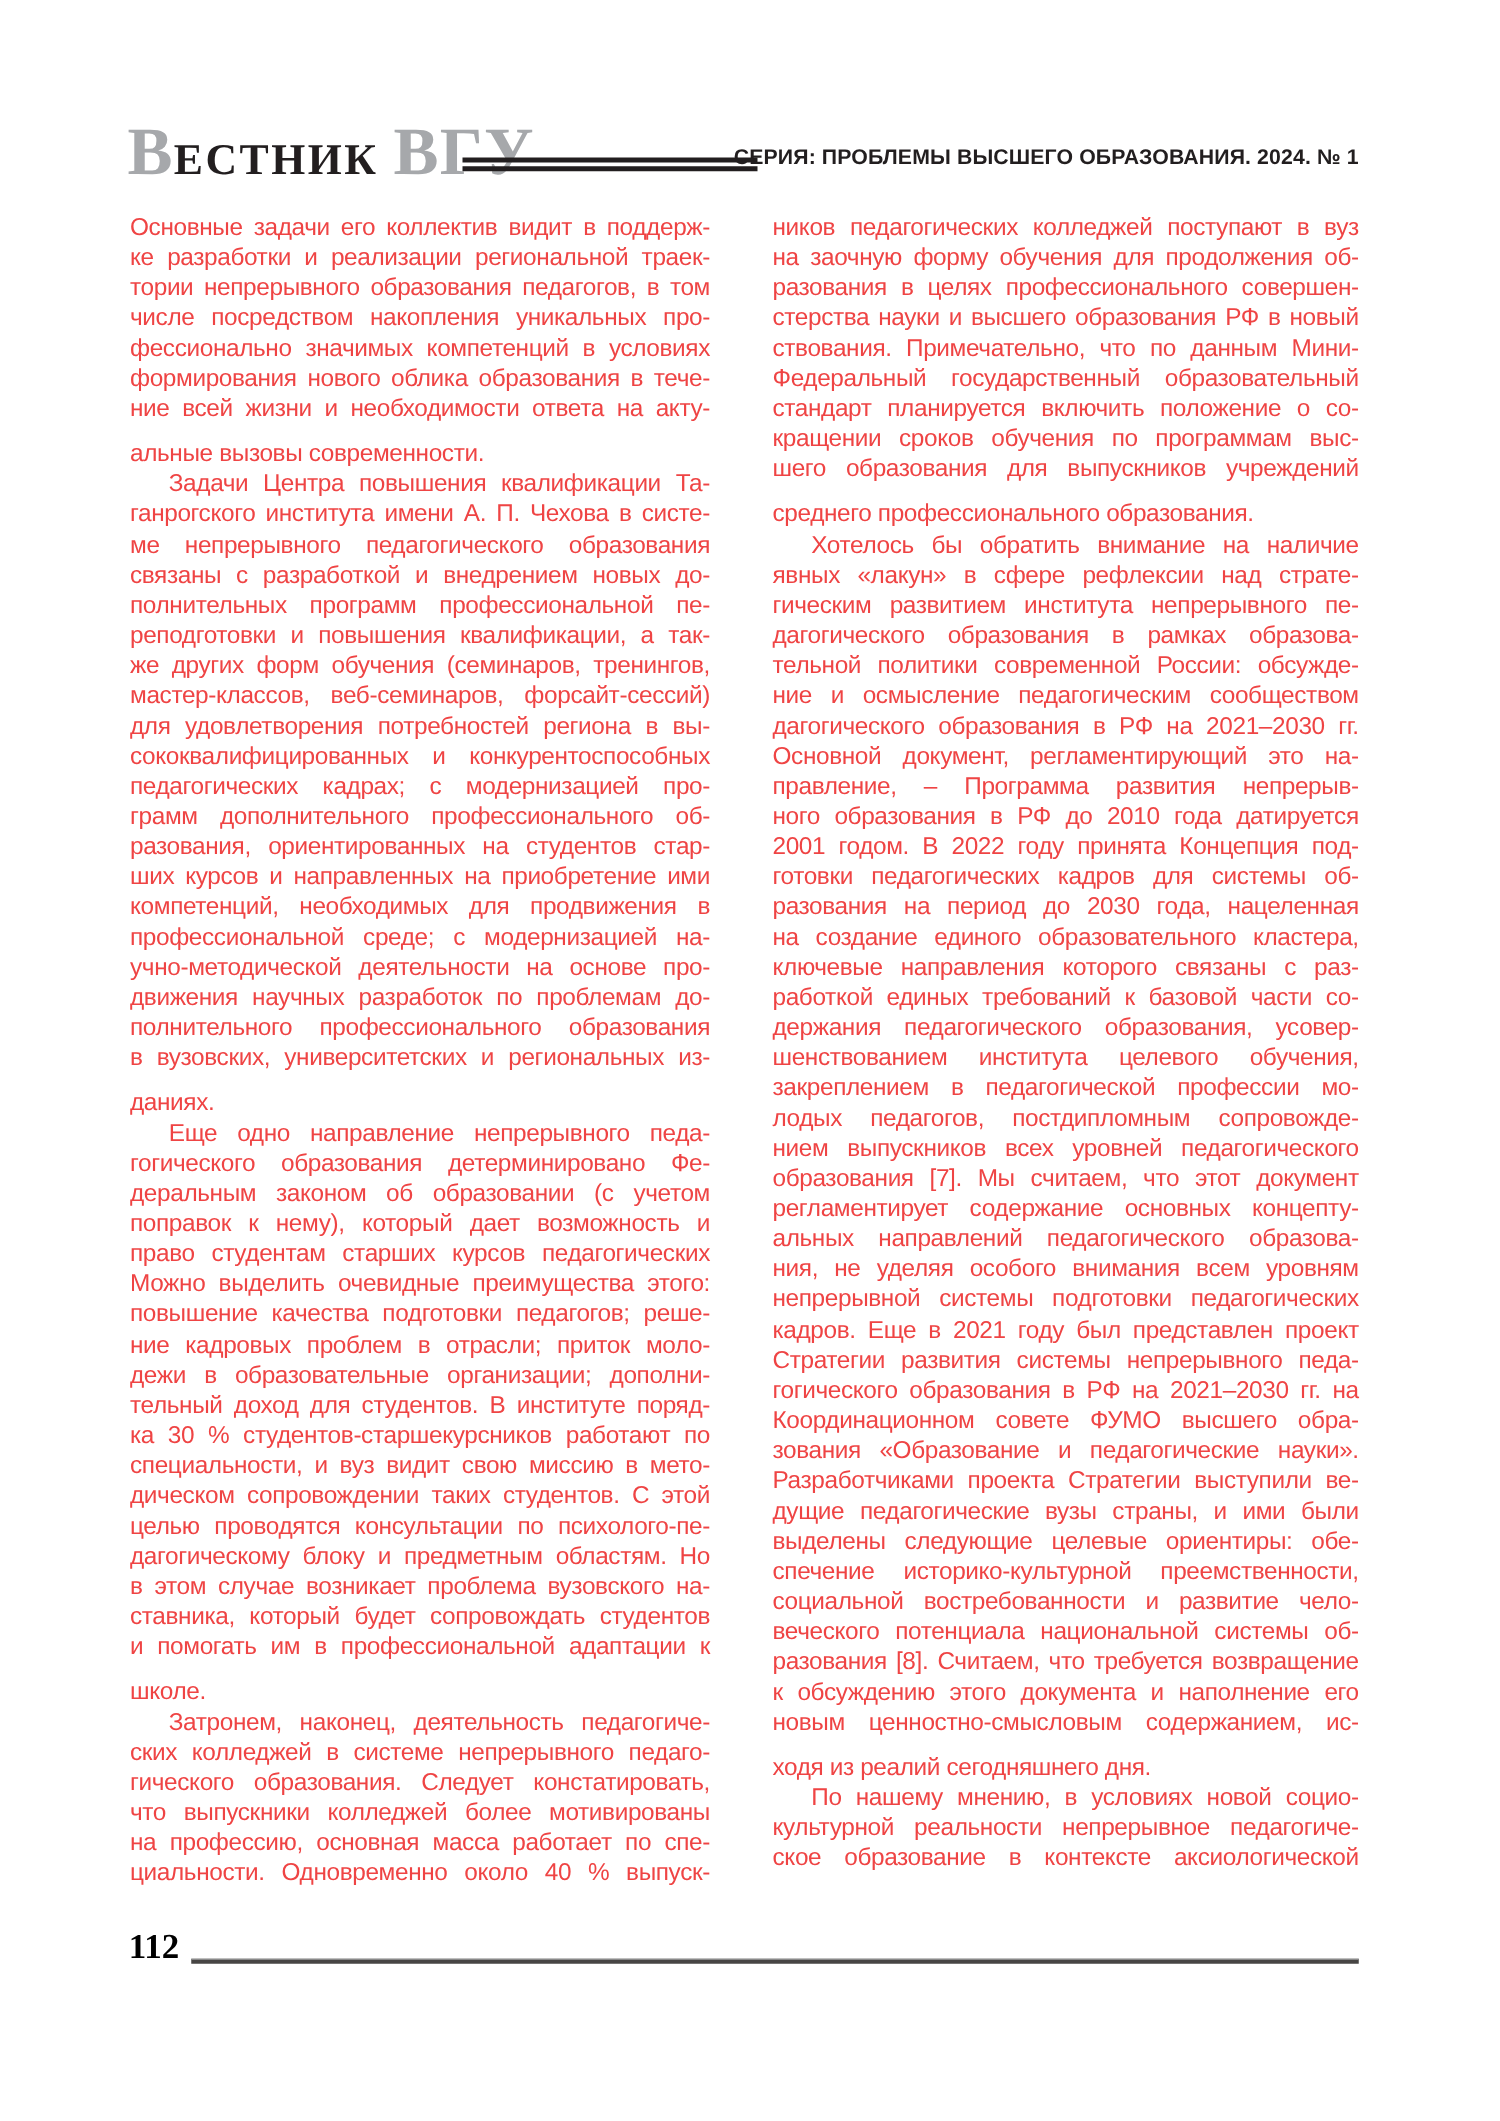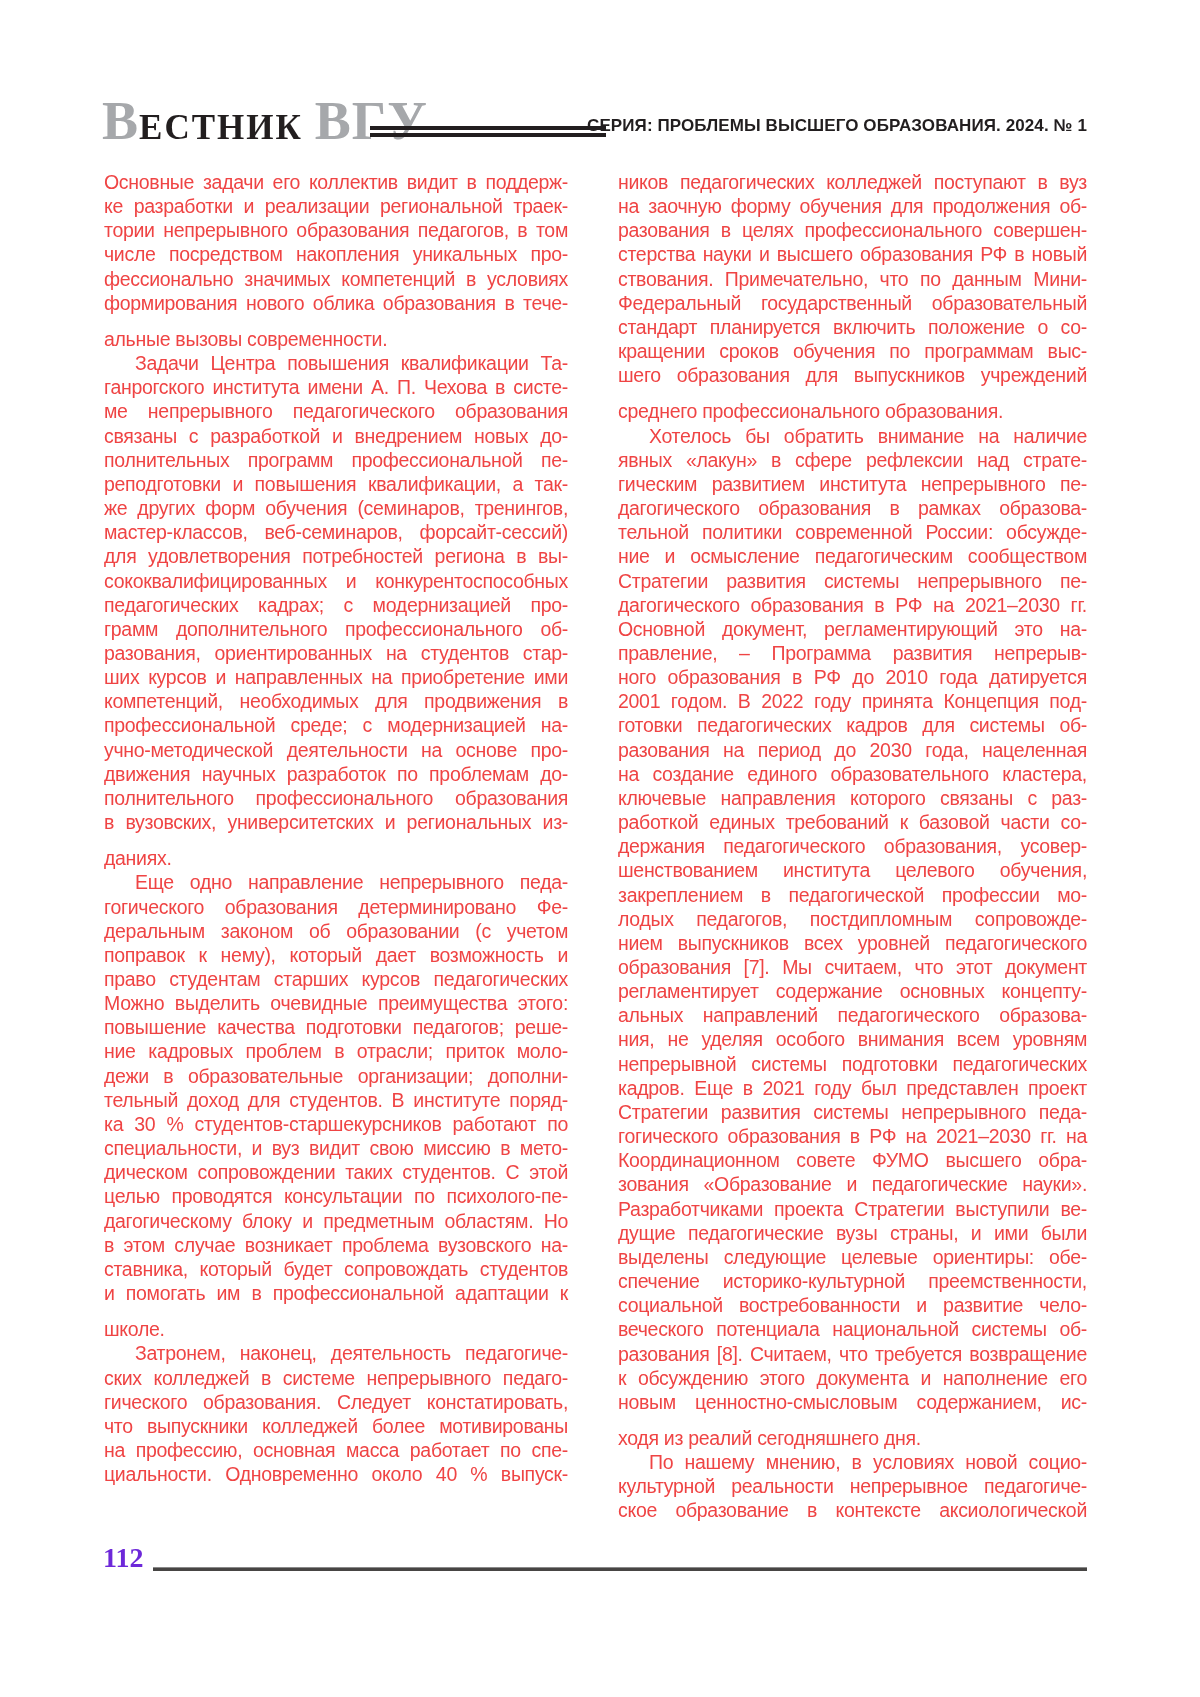"ние всей жизни и необходимости" div.line { html: none -> <div>ние всей жизни и необходимости ответа на акту-</div> }
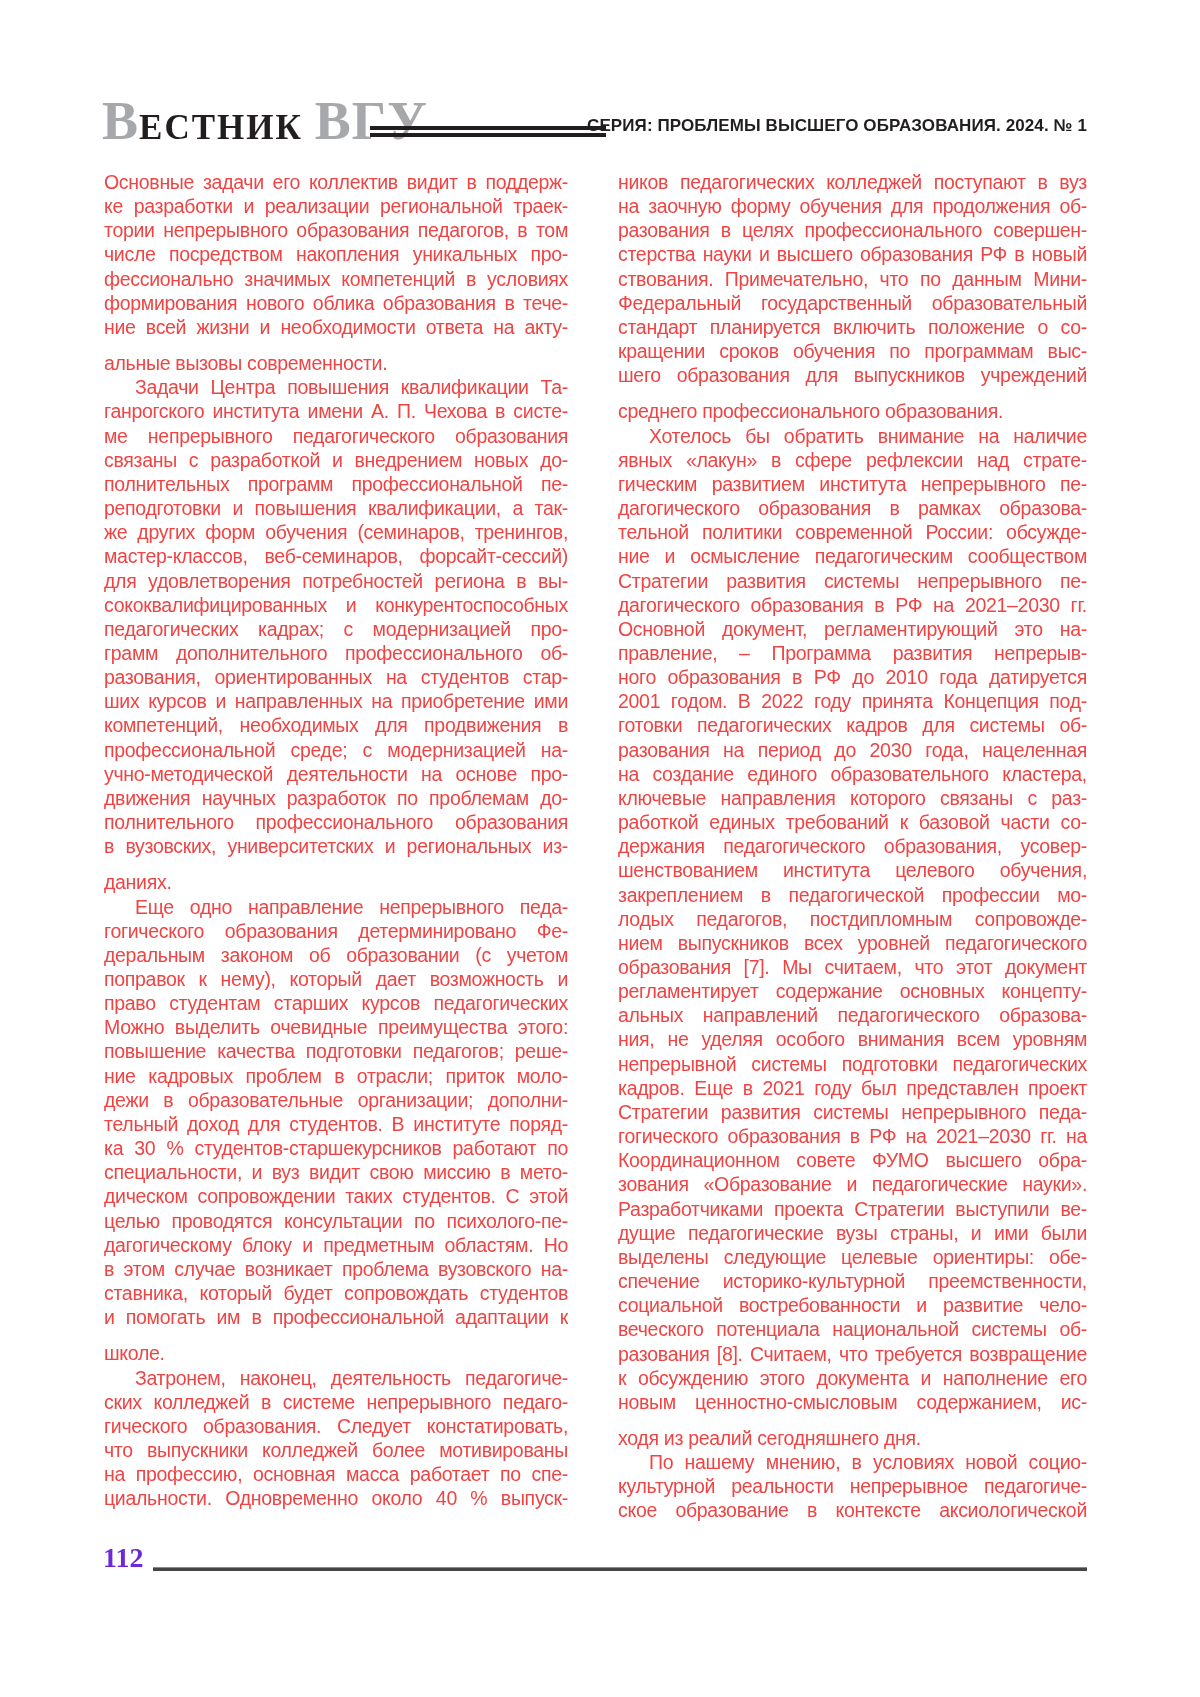"Стратегии развития системы непрерывного пе-" div.line { html: <div>Стратегии развития системы непрерывного пе-</div> -> none }
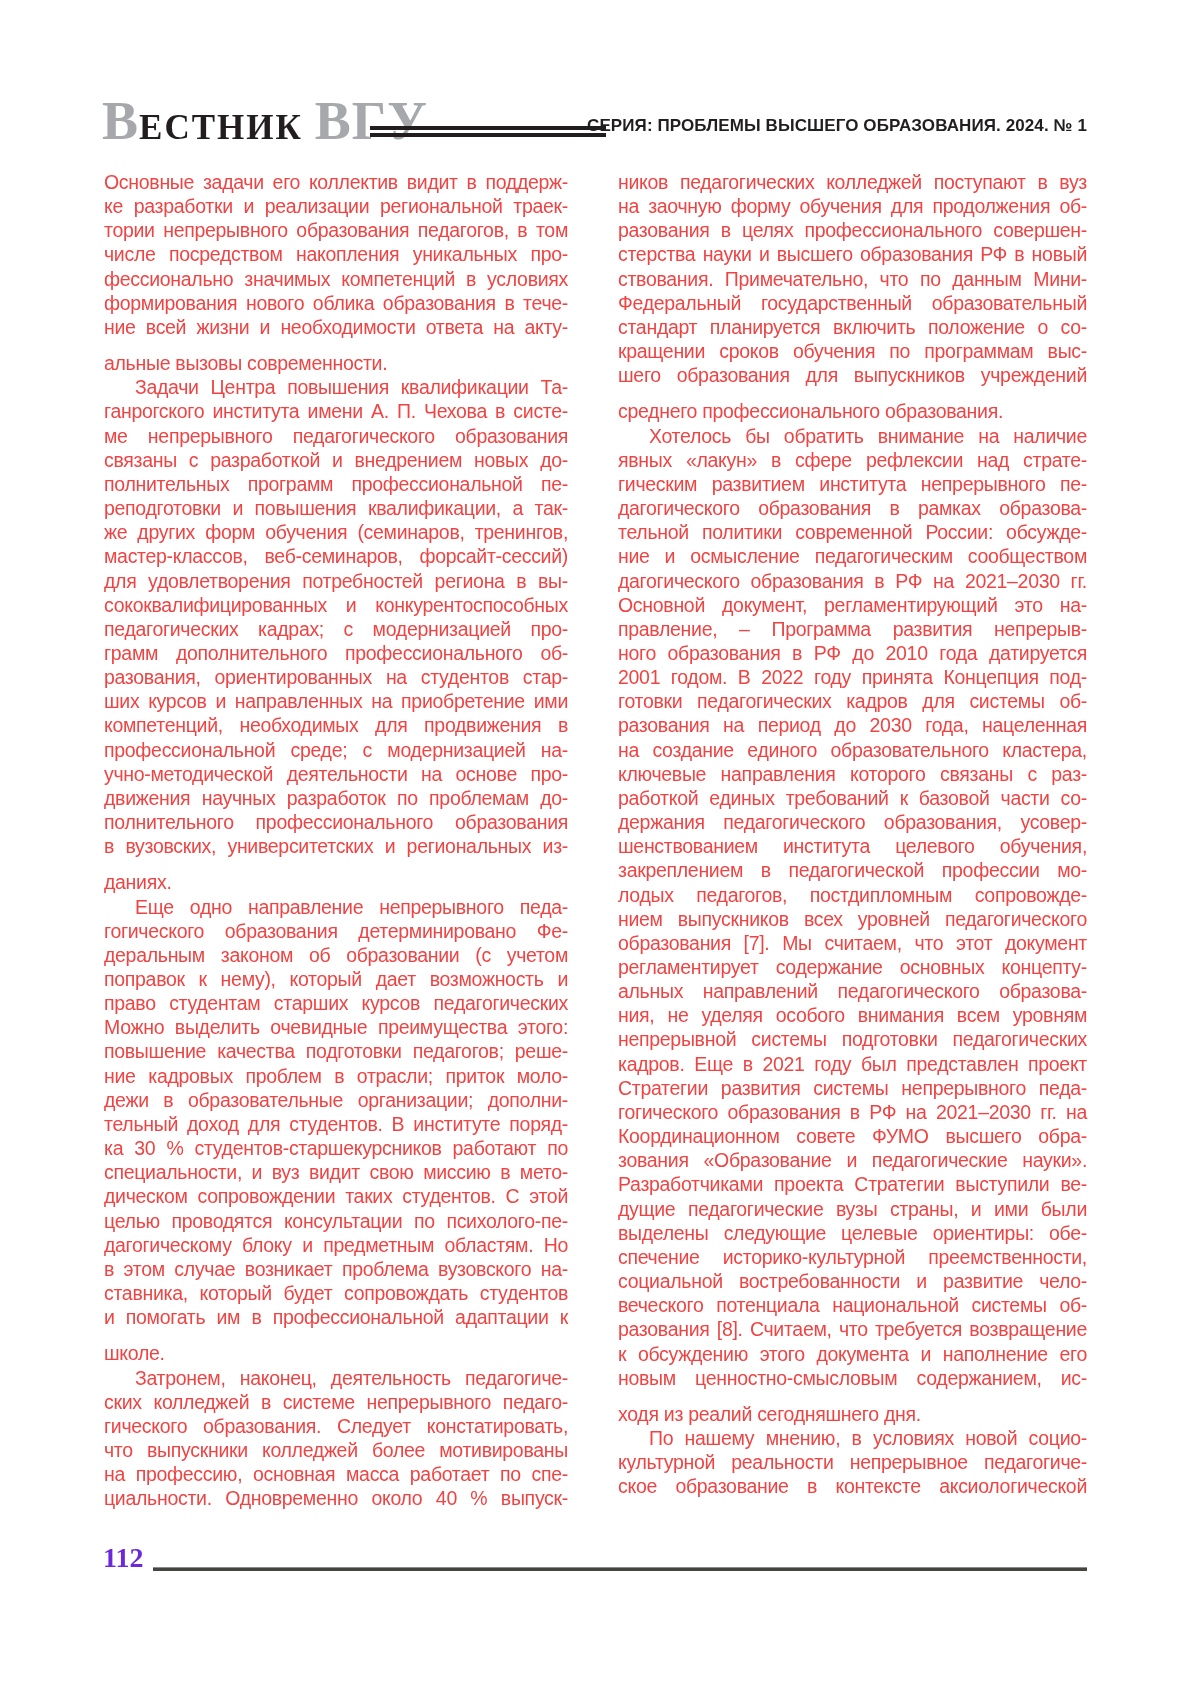"112" .pagenum { color: #6d28d9 -> #000000 }
